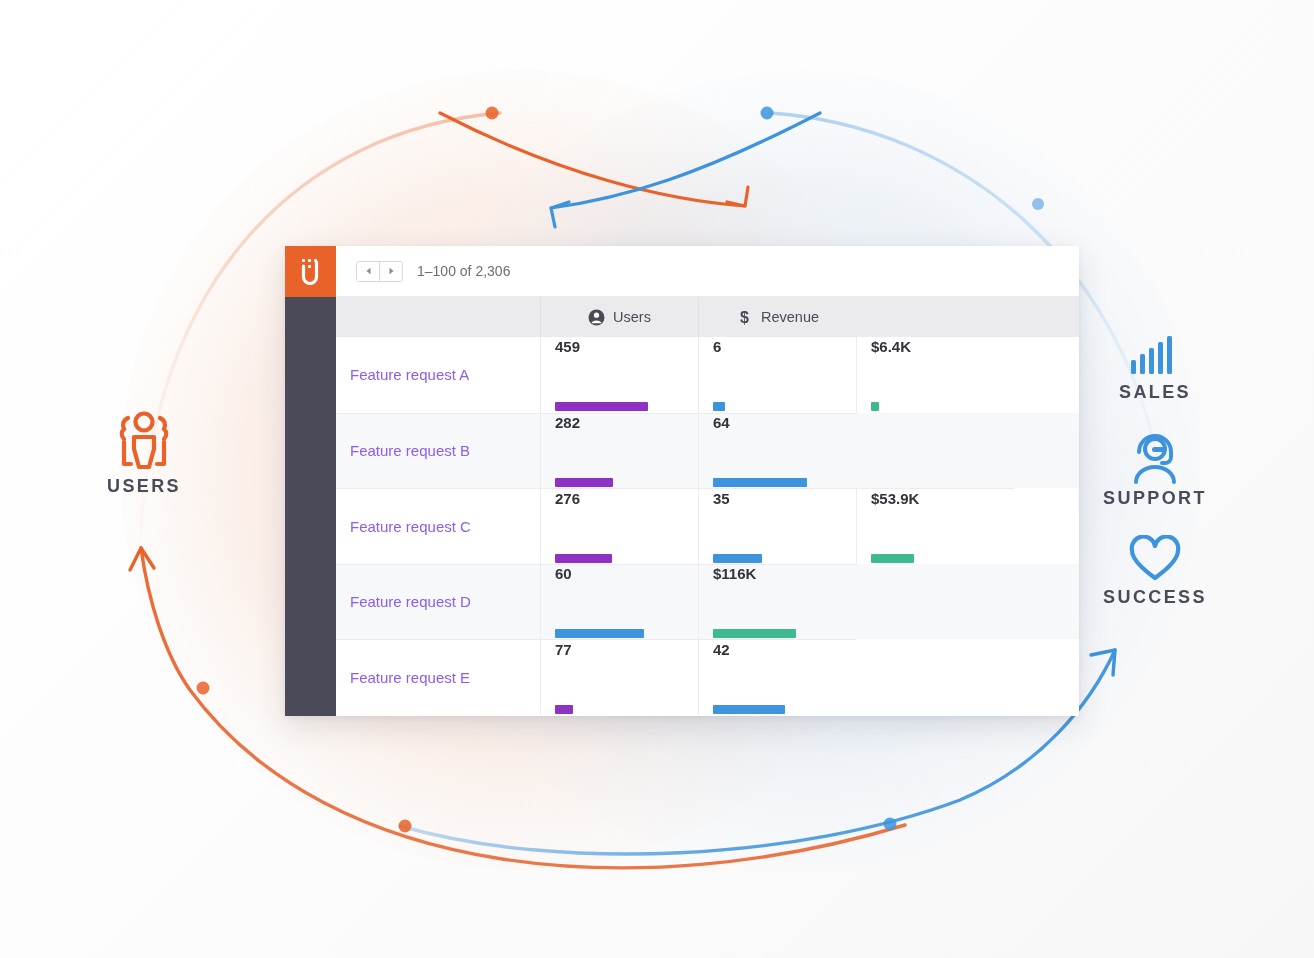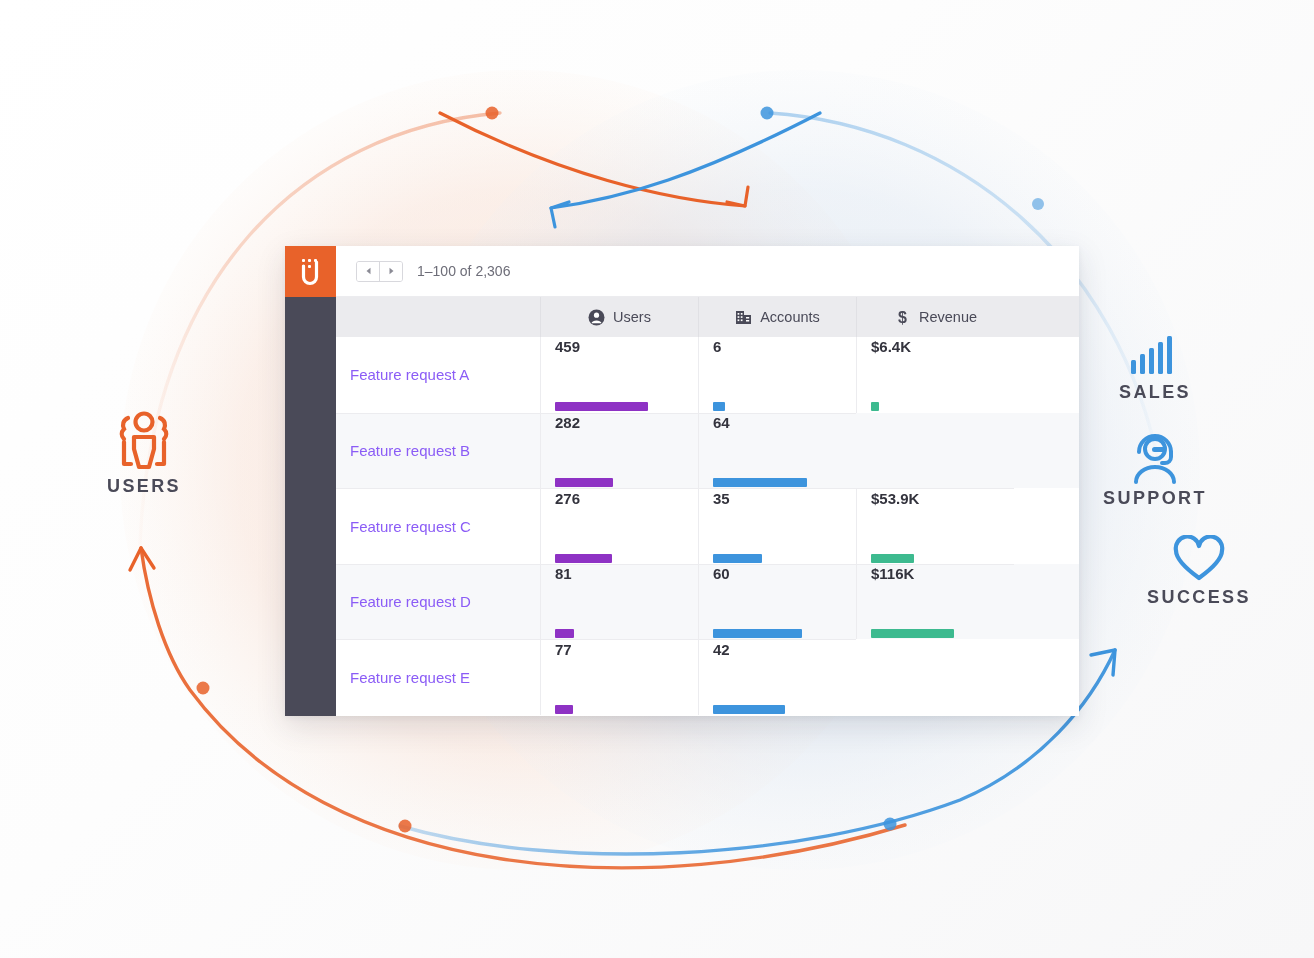"Accounts" div.t-cell { html: <div> <svg> <rect></rect> <rect></rect> <g> <rect></rect> <rect></rect> <rect></rect> <rect></rect> <rect></rect> <rect></rect> <rect></rect> <rect></rect> </g> </svg> <span>Accounts</span> </div> -> none }
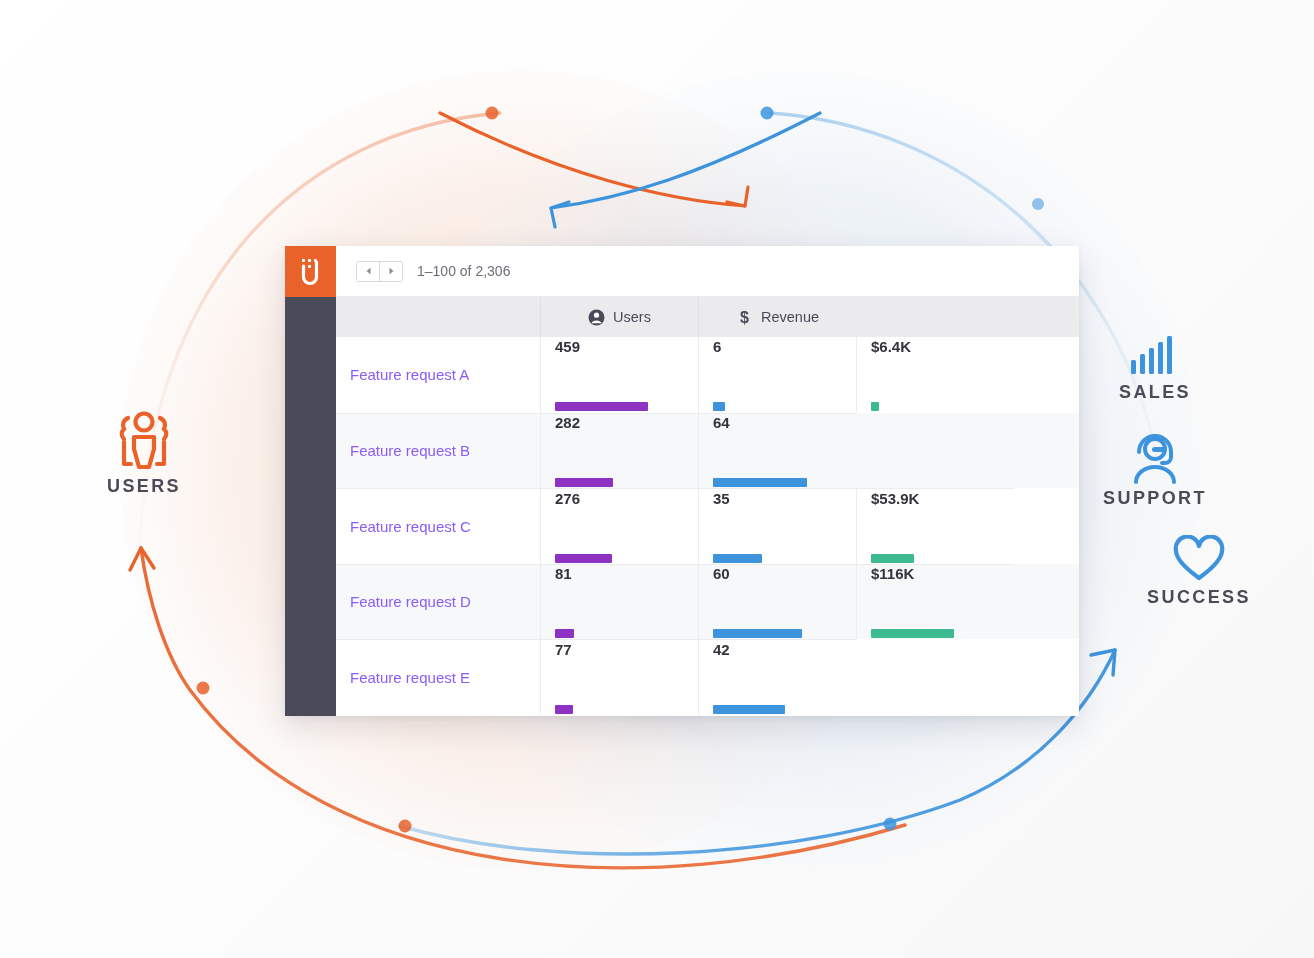"81" div.t-cell { html: <div> <div>81</div> <div></div> </div> -> none }
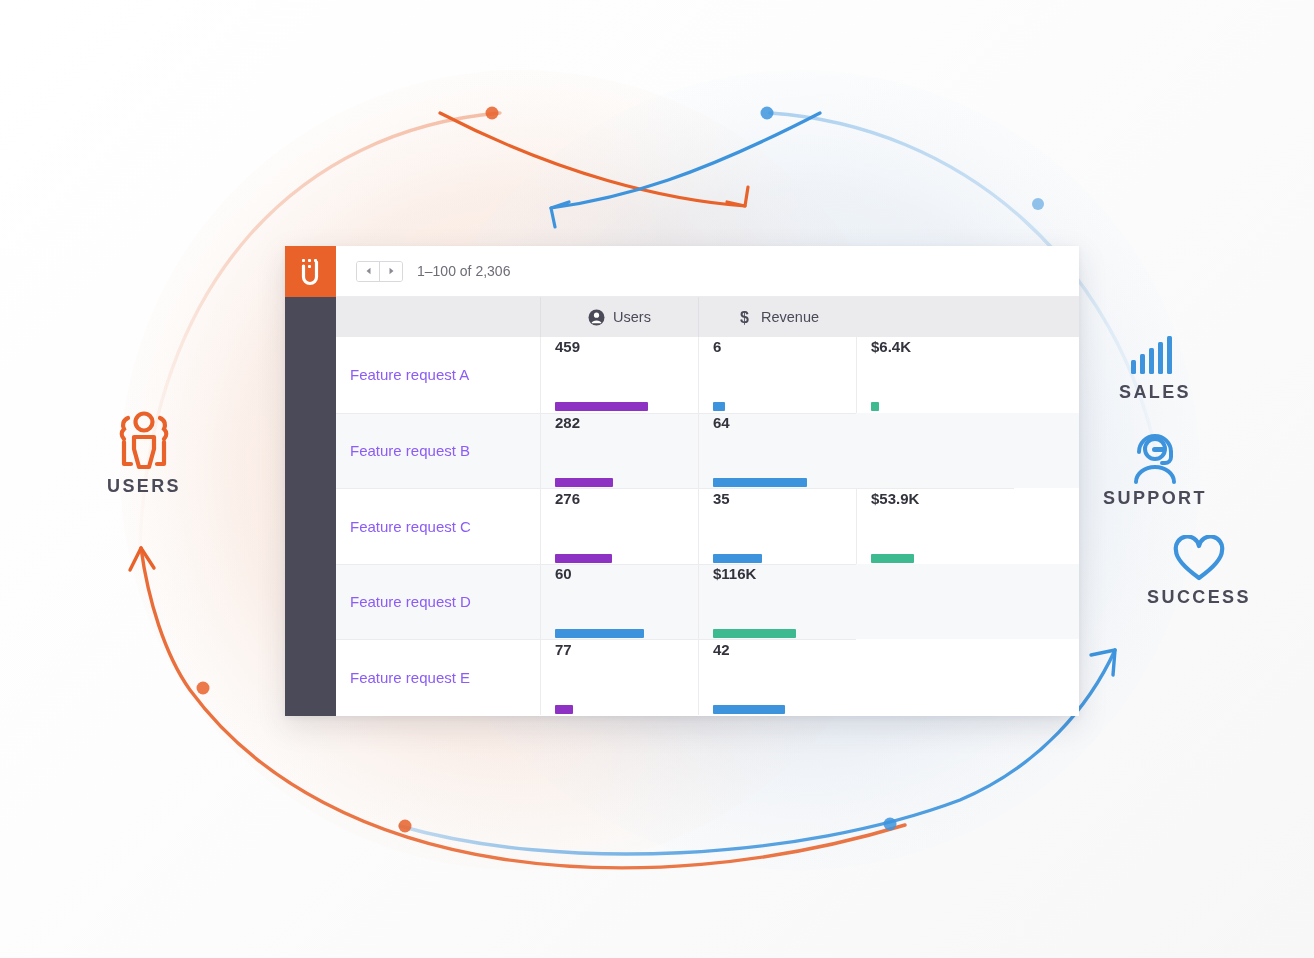"SUCCESS" #success-badge { left: 1136px -> 1092px }
